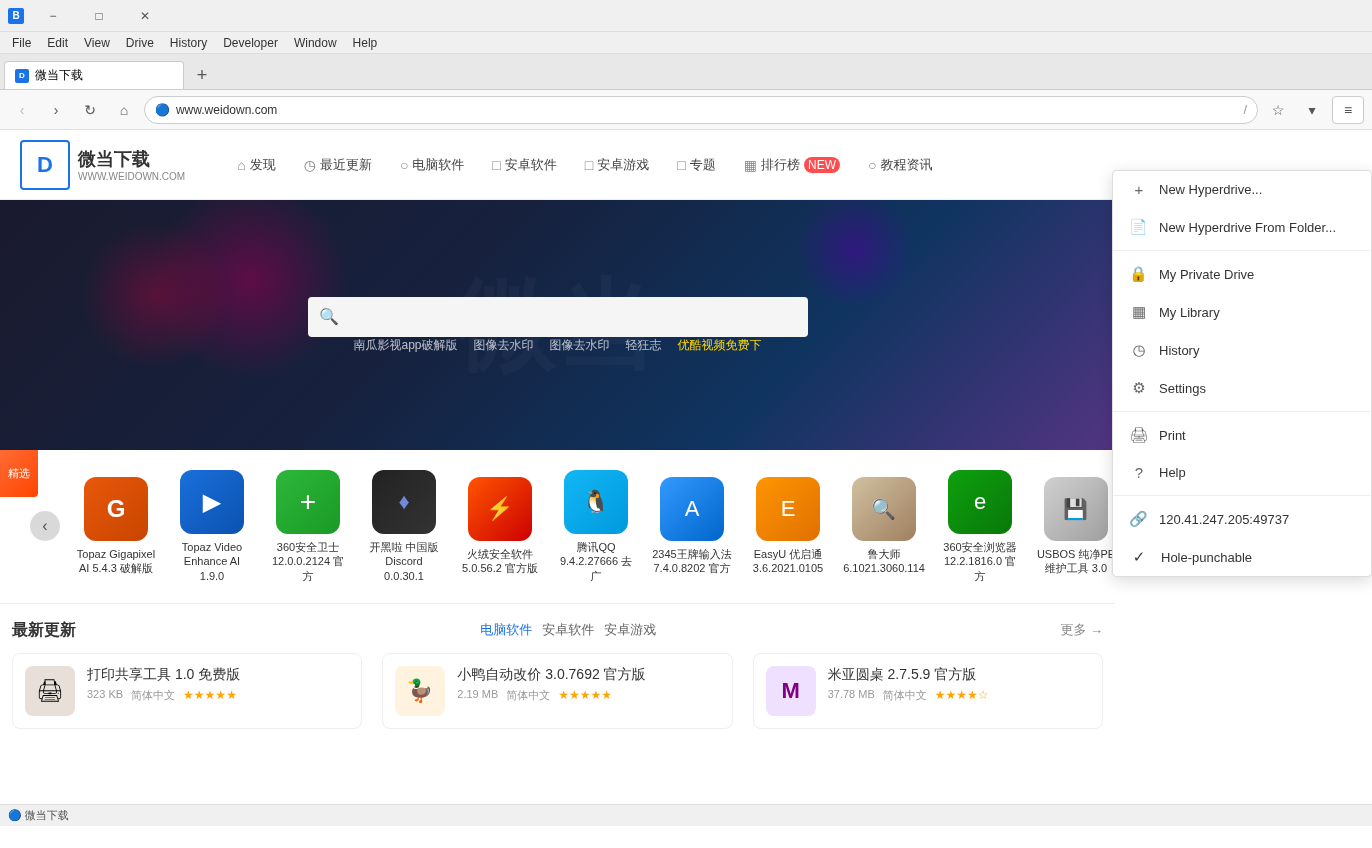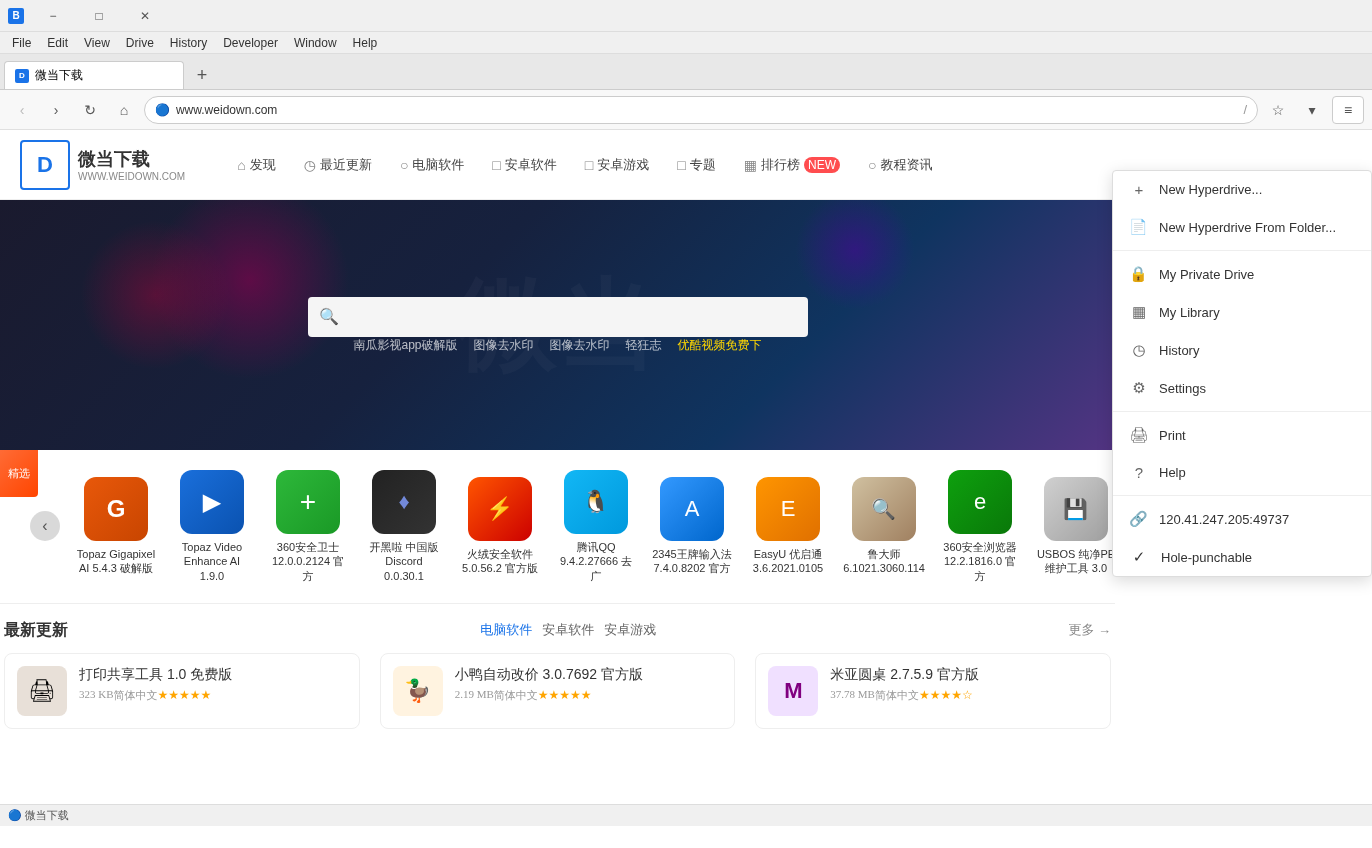"最新更新" .updates-section { padding: 16px 4px -> 16px 12px }
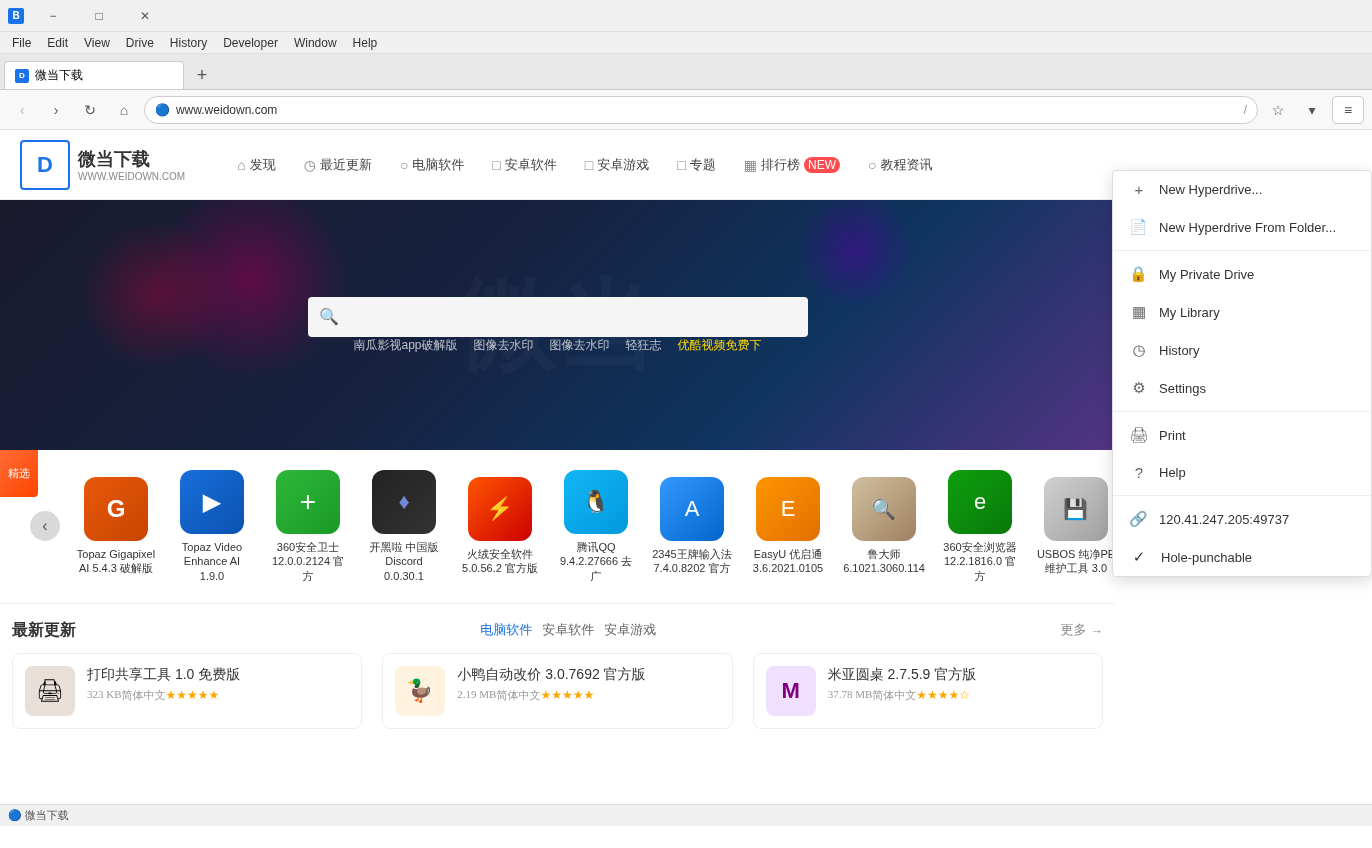"323 KB" .update-meta { font-family: Liberation Serif, serif -> none; gap: 0 -> 8px }
